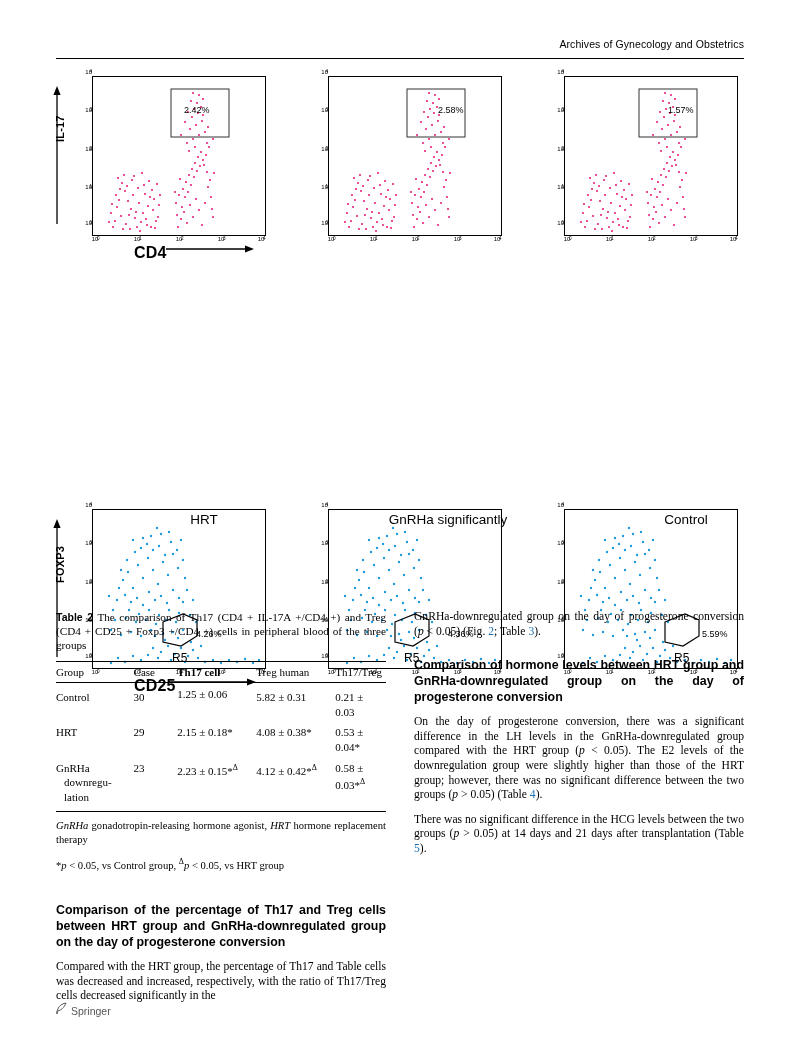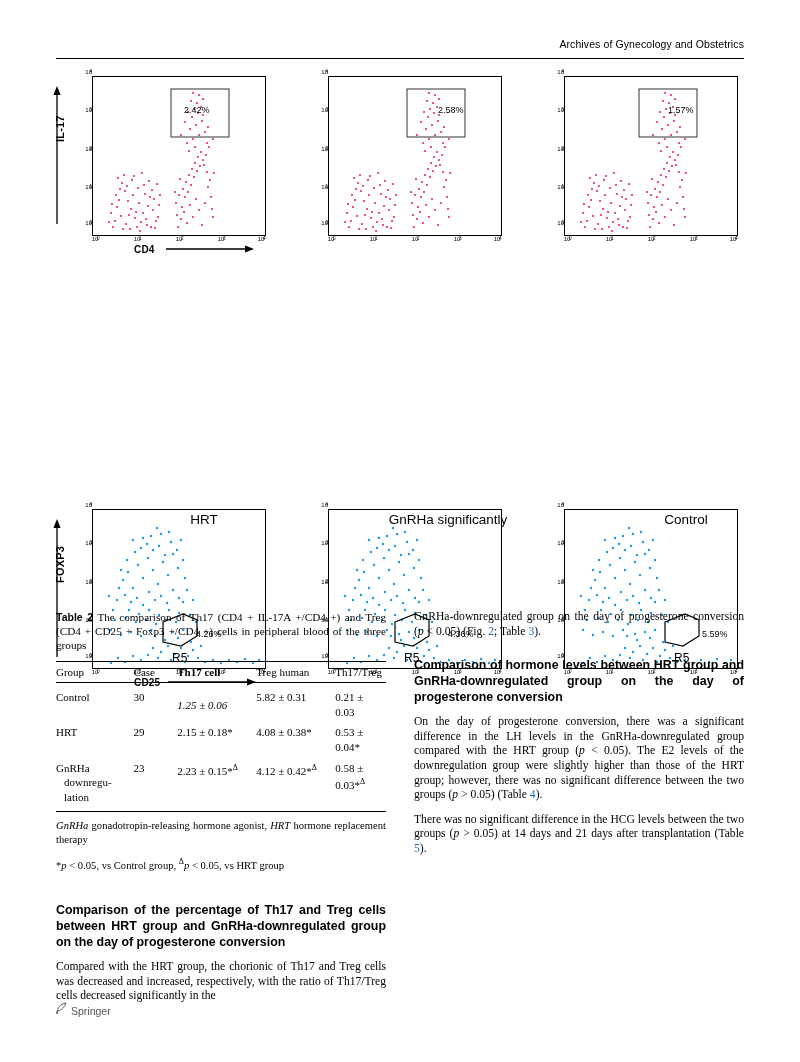"CD4" .xlab { font-size: 10px -> 16px }
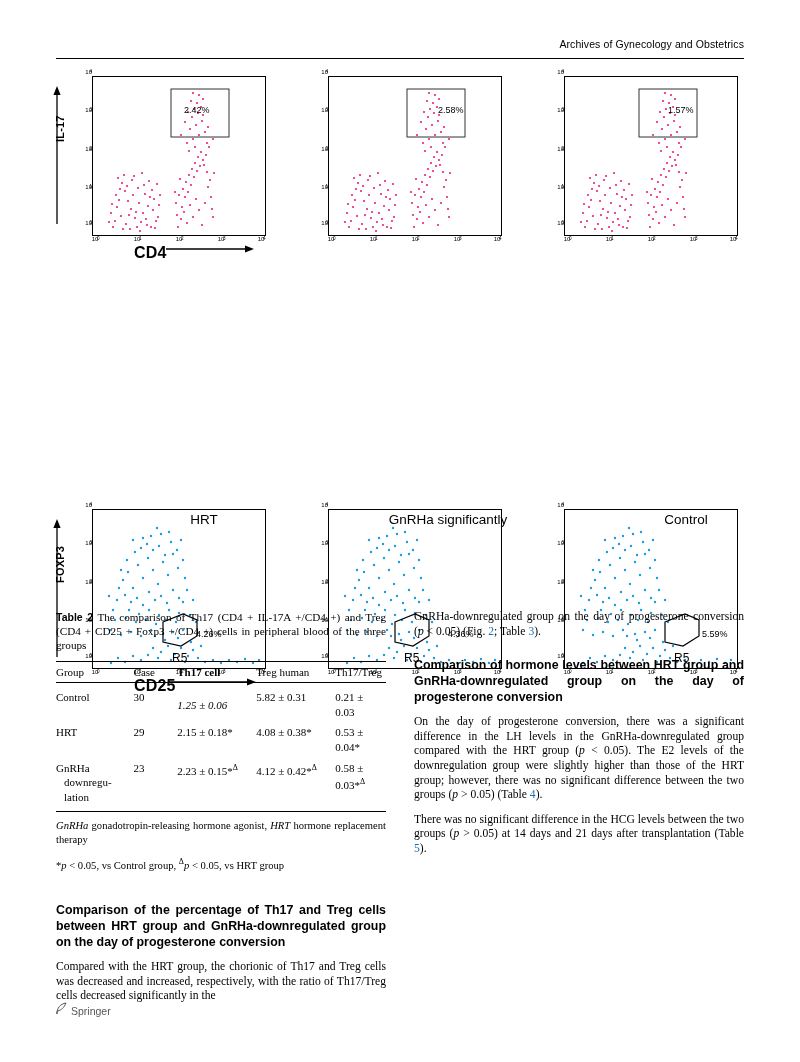"1.25 ± 0.06" td { font-style: italic -> none; padding-top: 15px -> 4px }
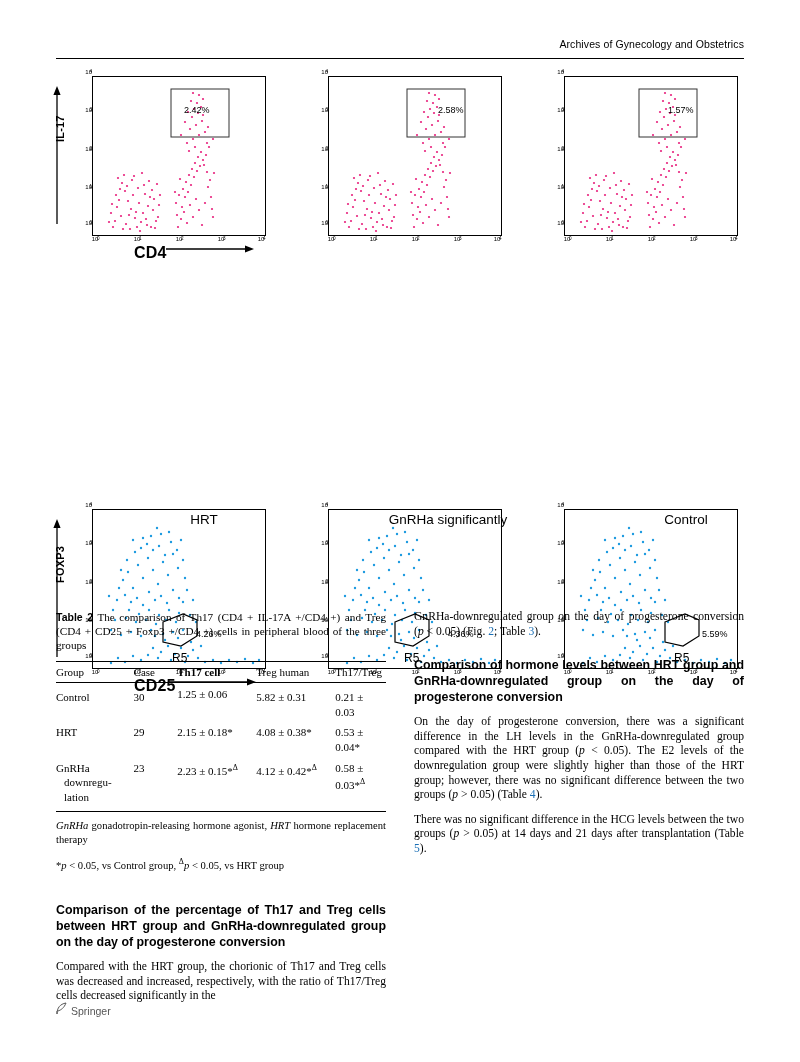"Compared with the HRT group," p.para { text: chorionic of Th17 and Treg -> percentage of Th17 and Table }
